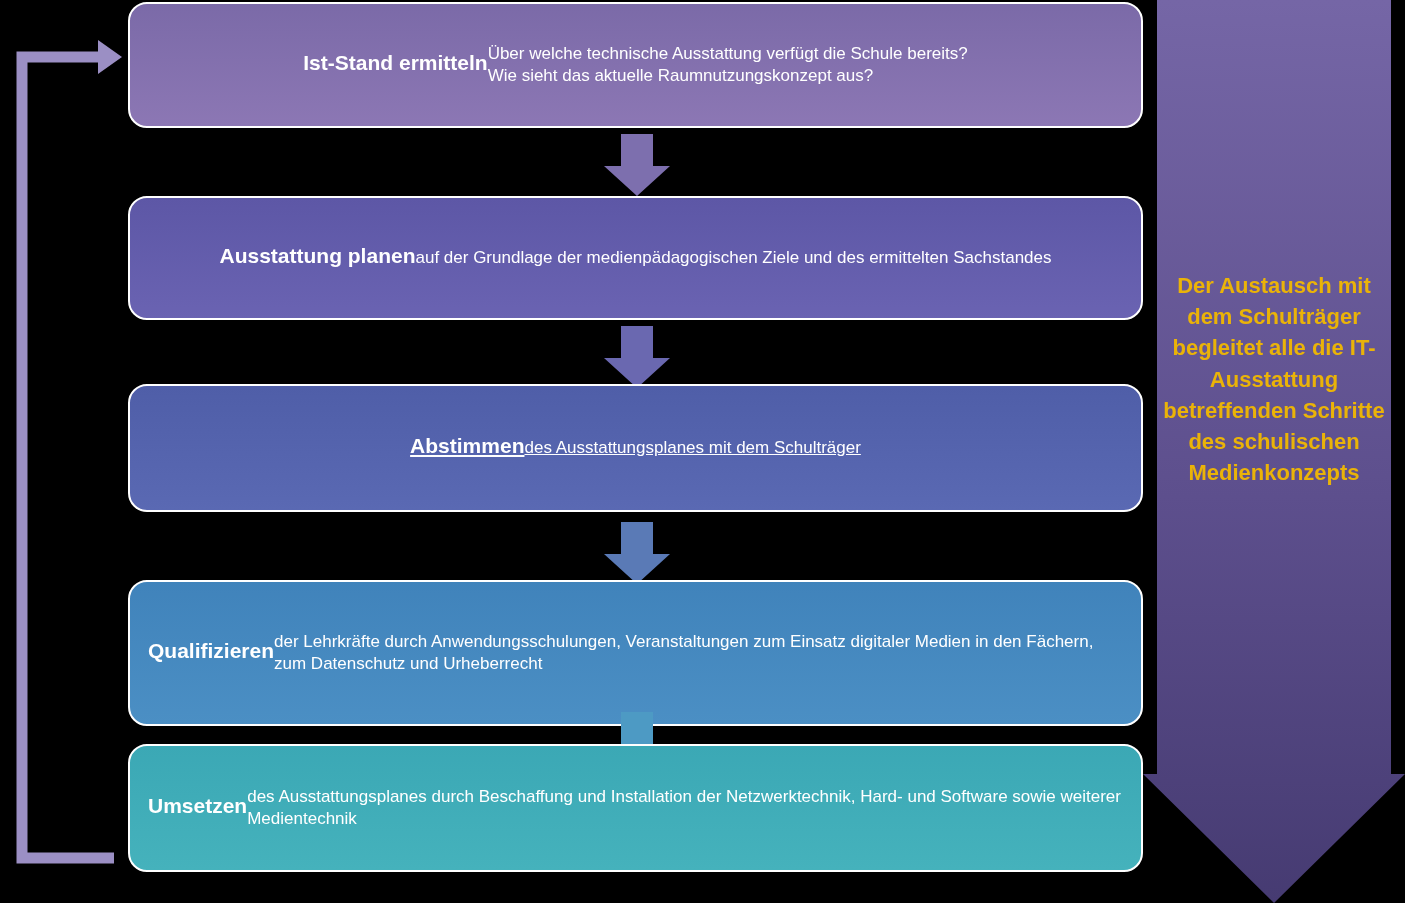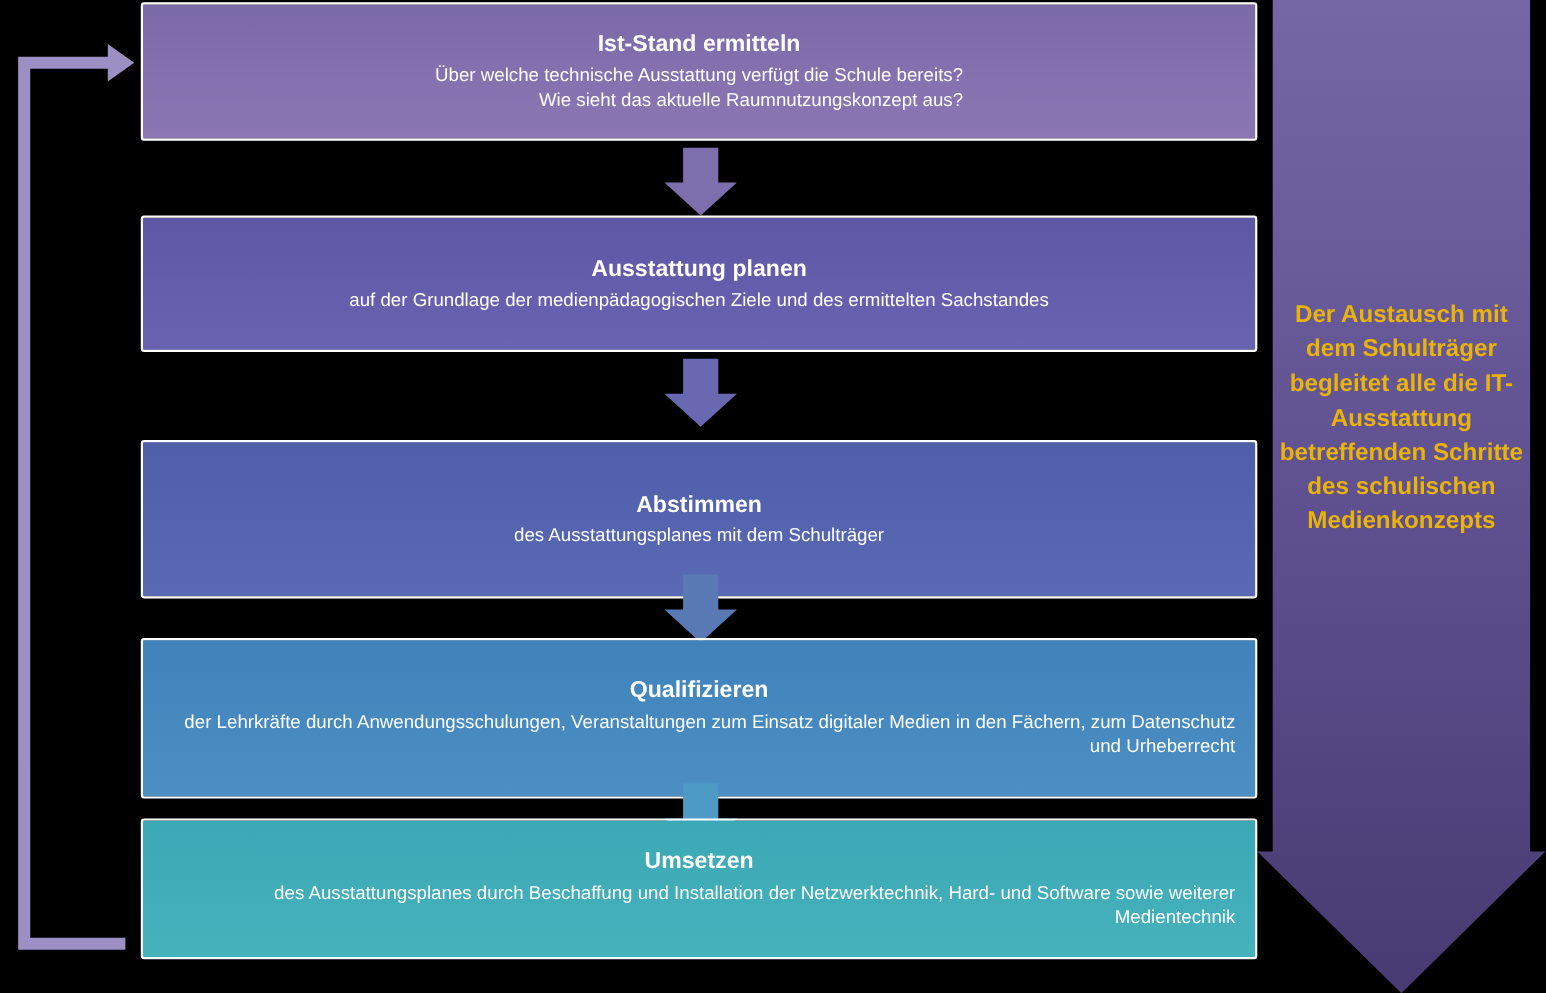"Ist-Stand ermitteln" .step { border-radius: 3px -> 19px; flex-direction: column -> none; text-align: right -> left }
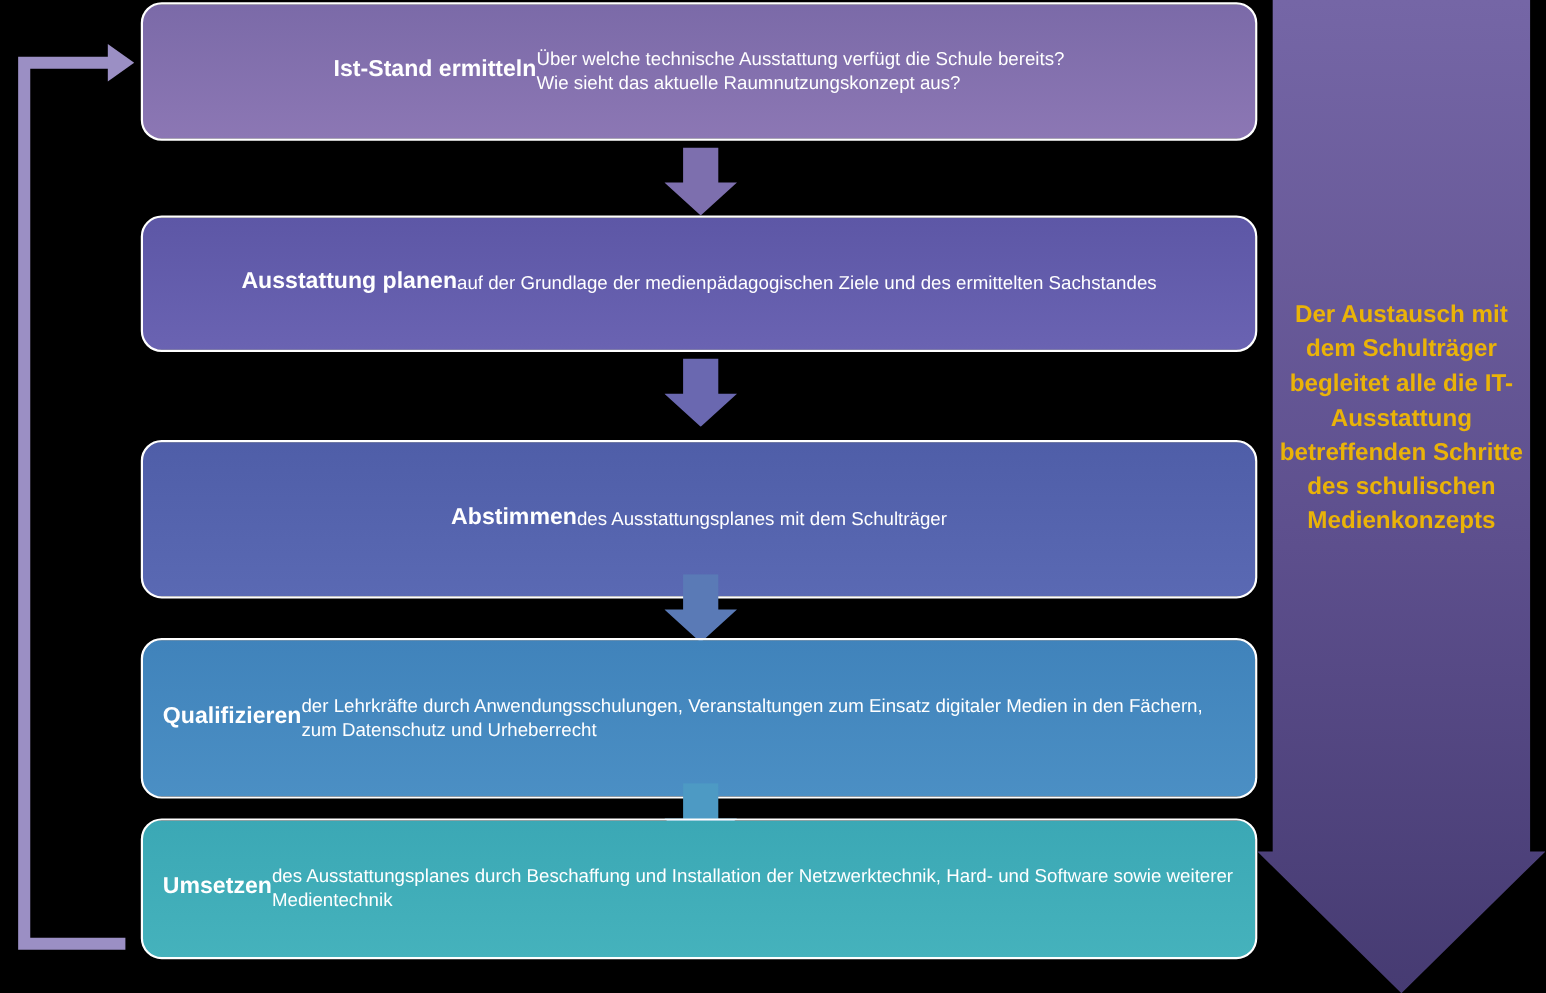"Abstimmen" #step-2 { height: 144px -> 128px; text-decoration: none -> underline; top: 400px -> 384px }
